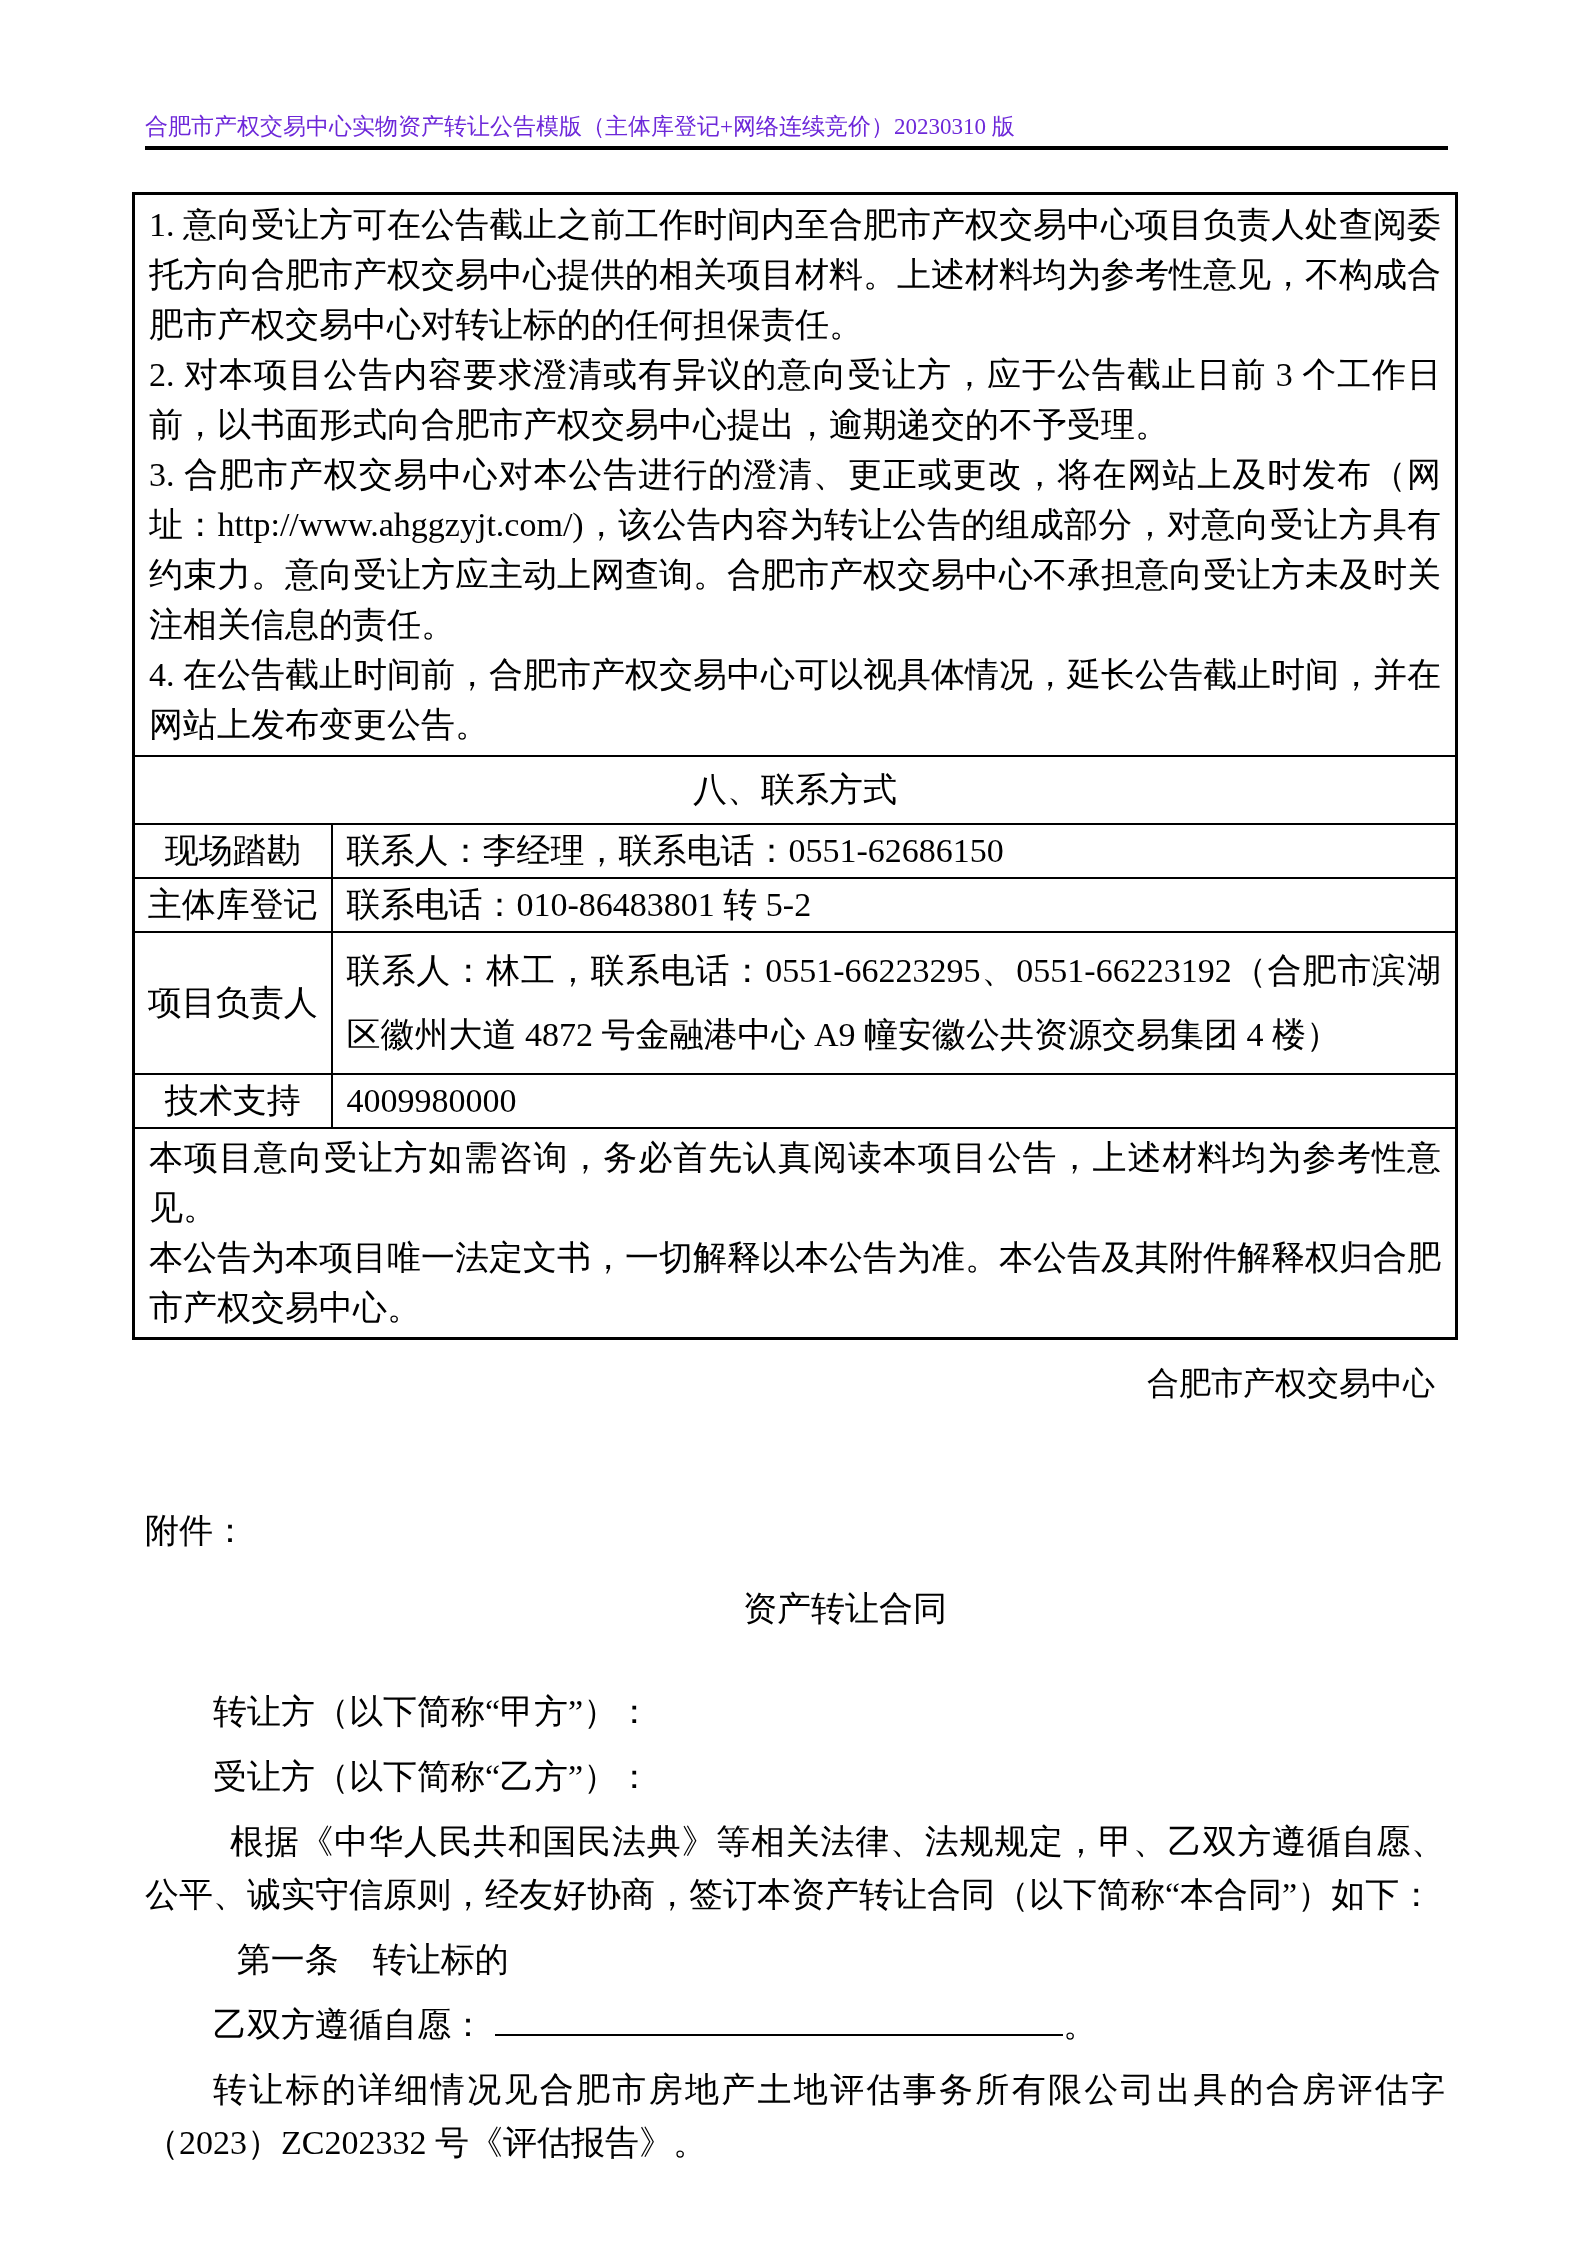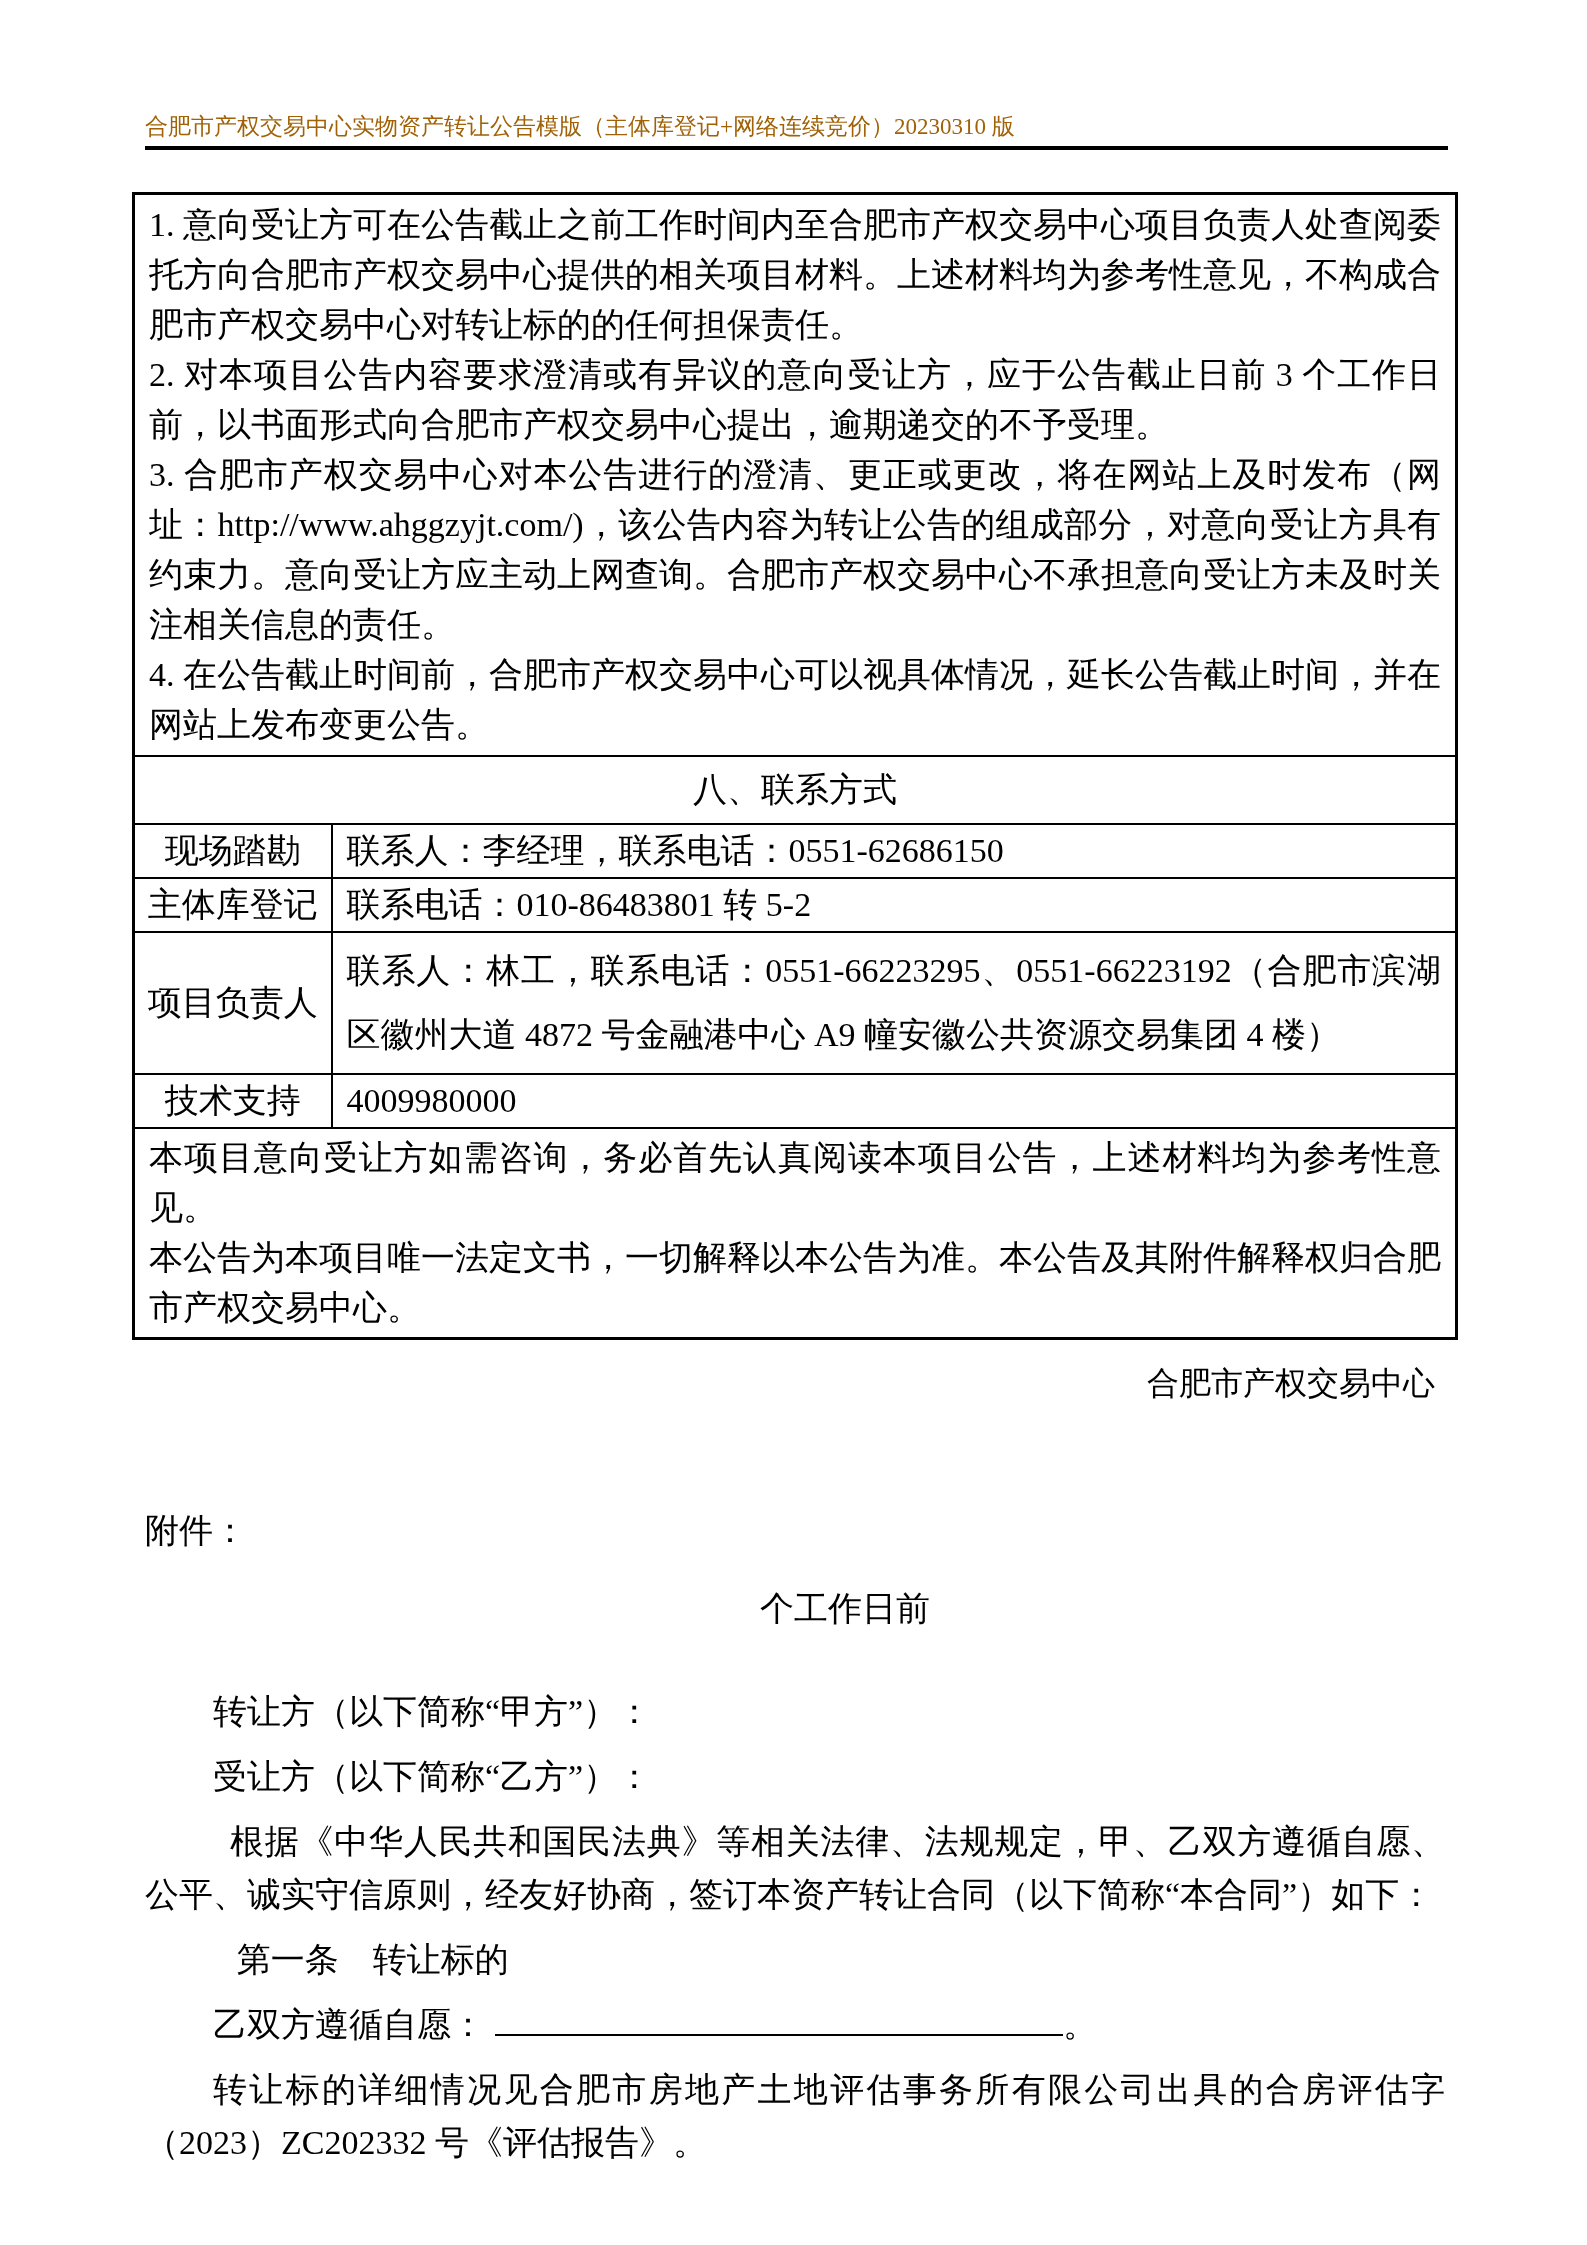"合肥市产权交易中心实物资产转让公告模版（主体库登记+网络连续竞价）2023031" .red-header { color: #a16207 -> #6d28d9 }
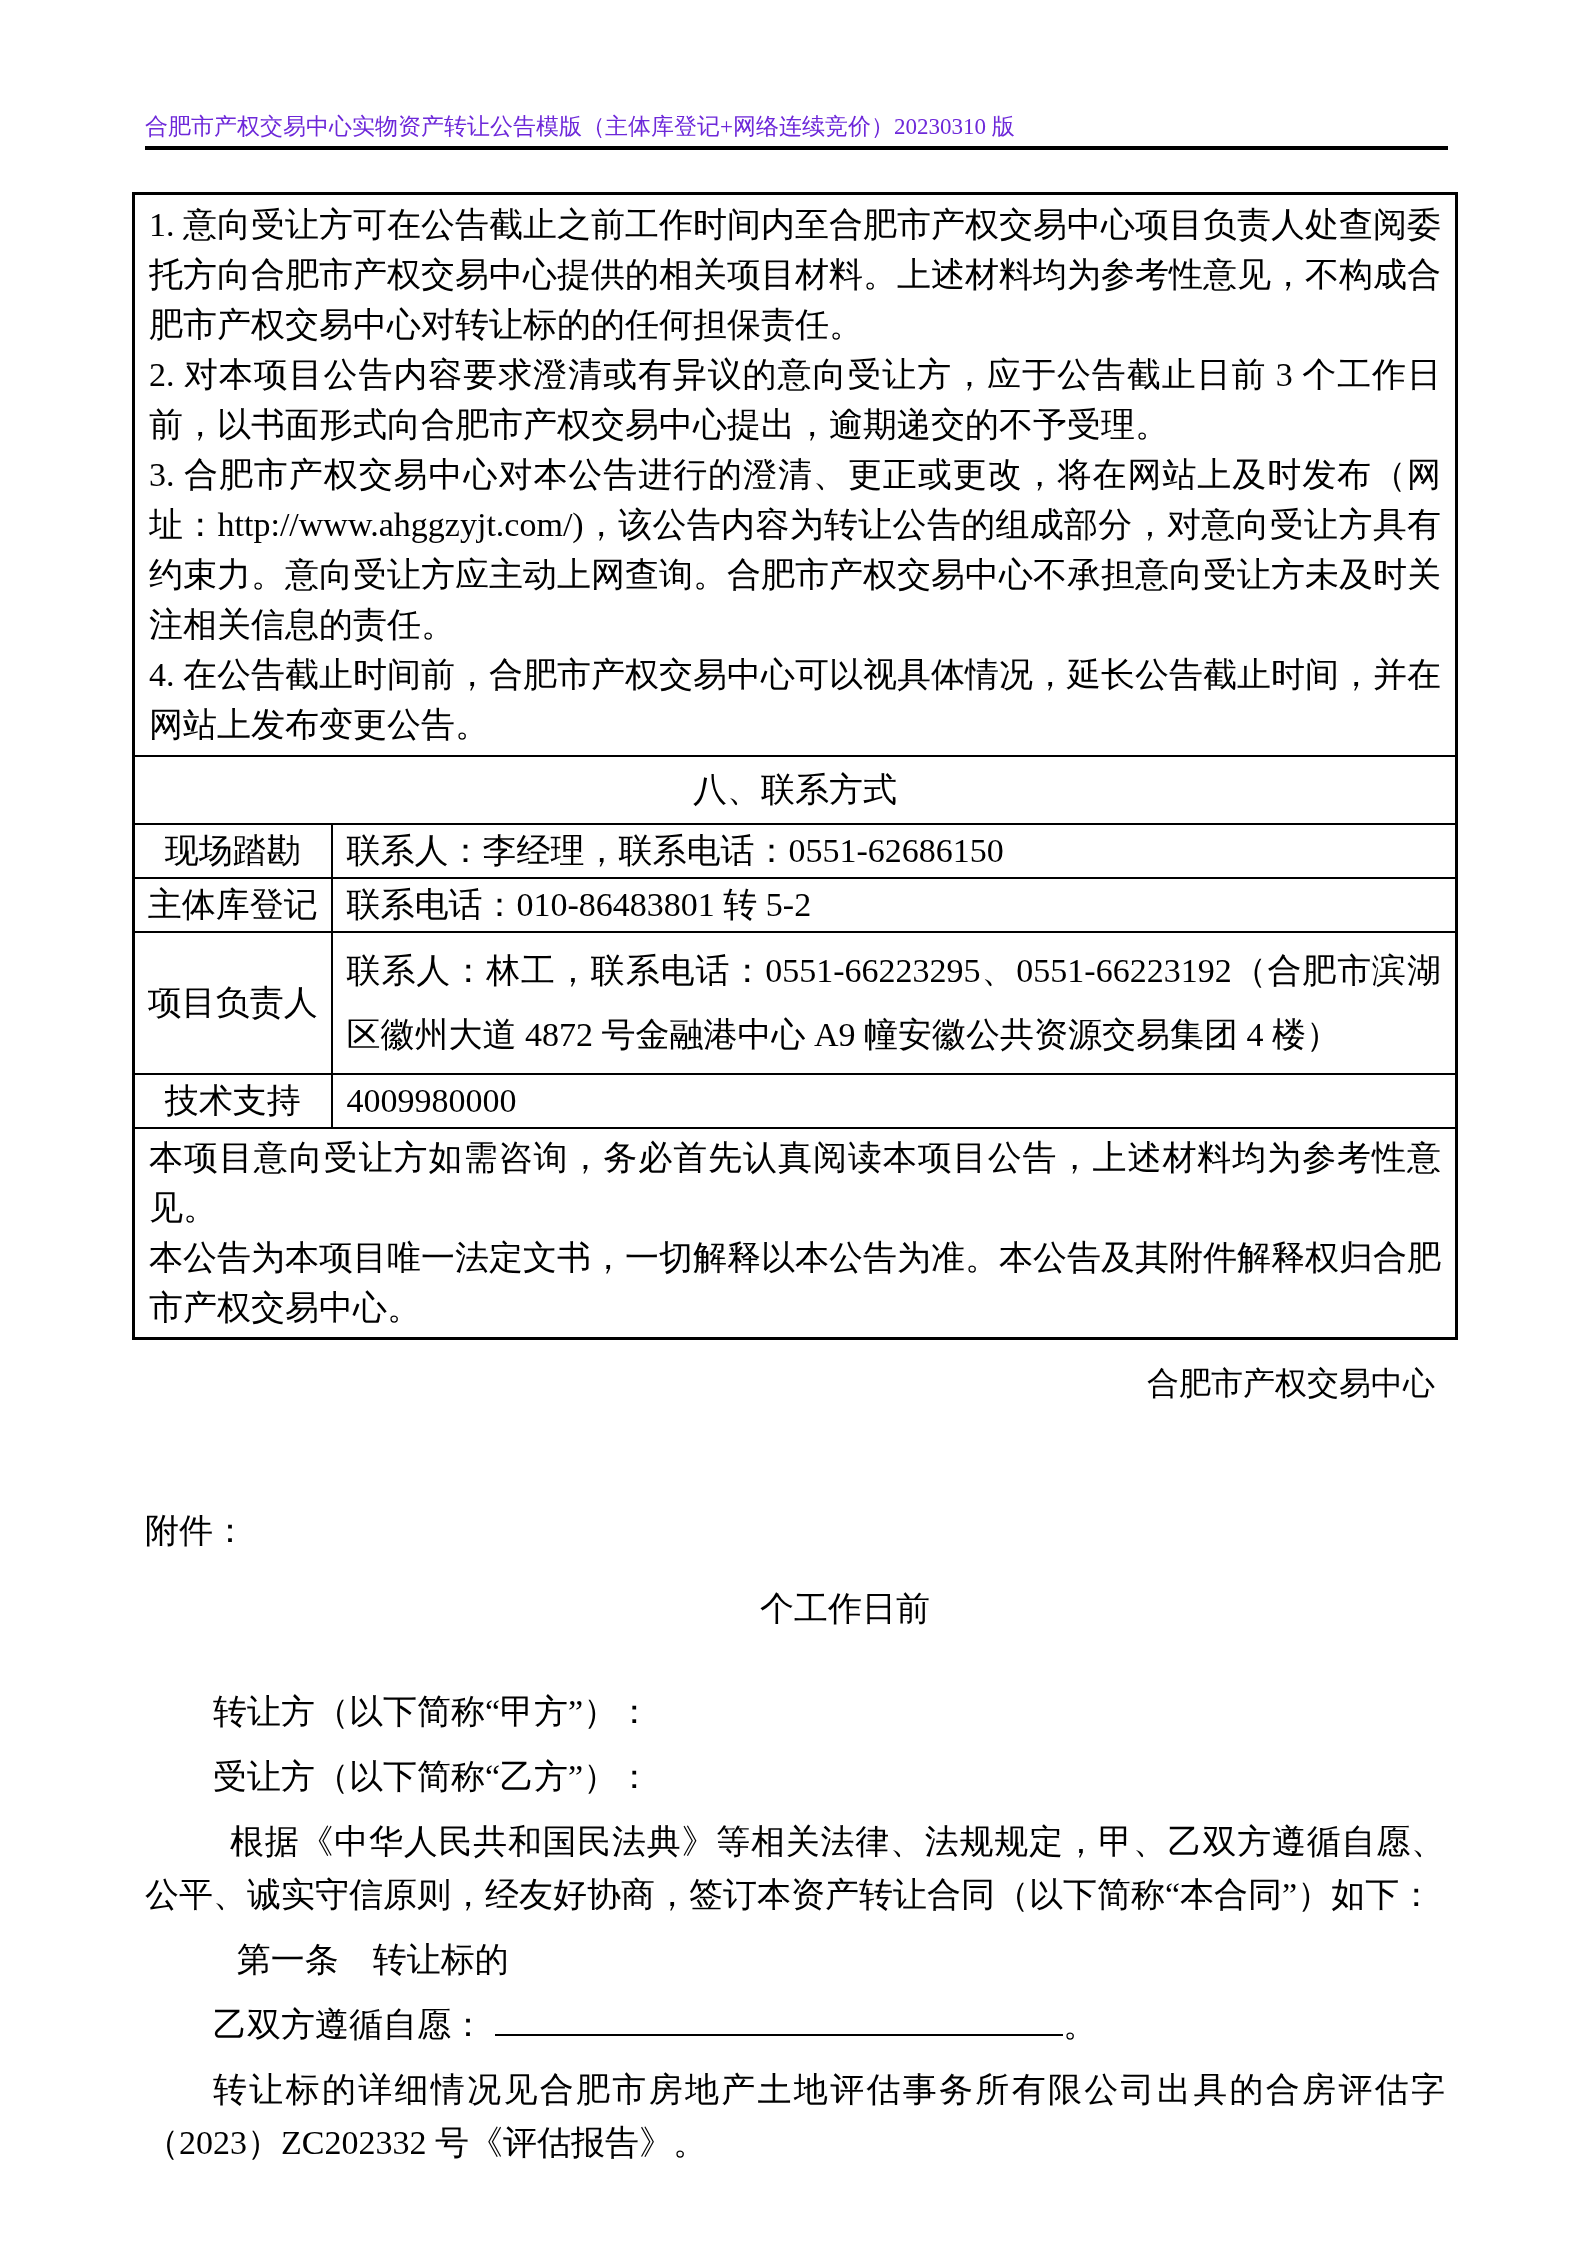"个工作日前" div.contract-title { text: 个工作日前 -> 资产转让合同 }
